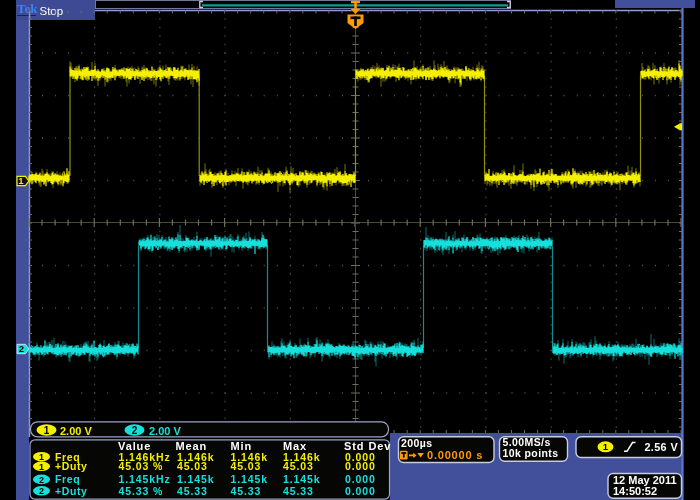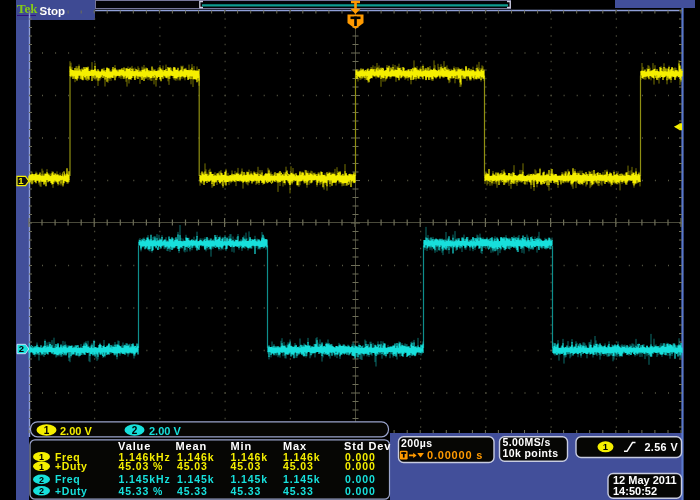"Tek" div.abs { color: #84cc16 -> #3b82f6 }
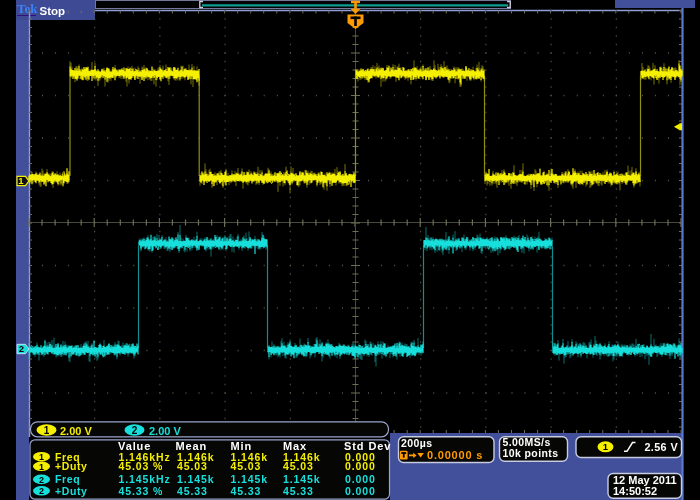"Stop" div.abs { font-weight: bold -> normal }
